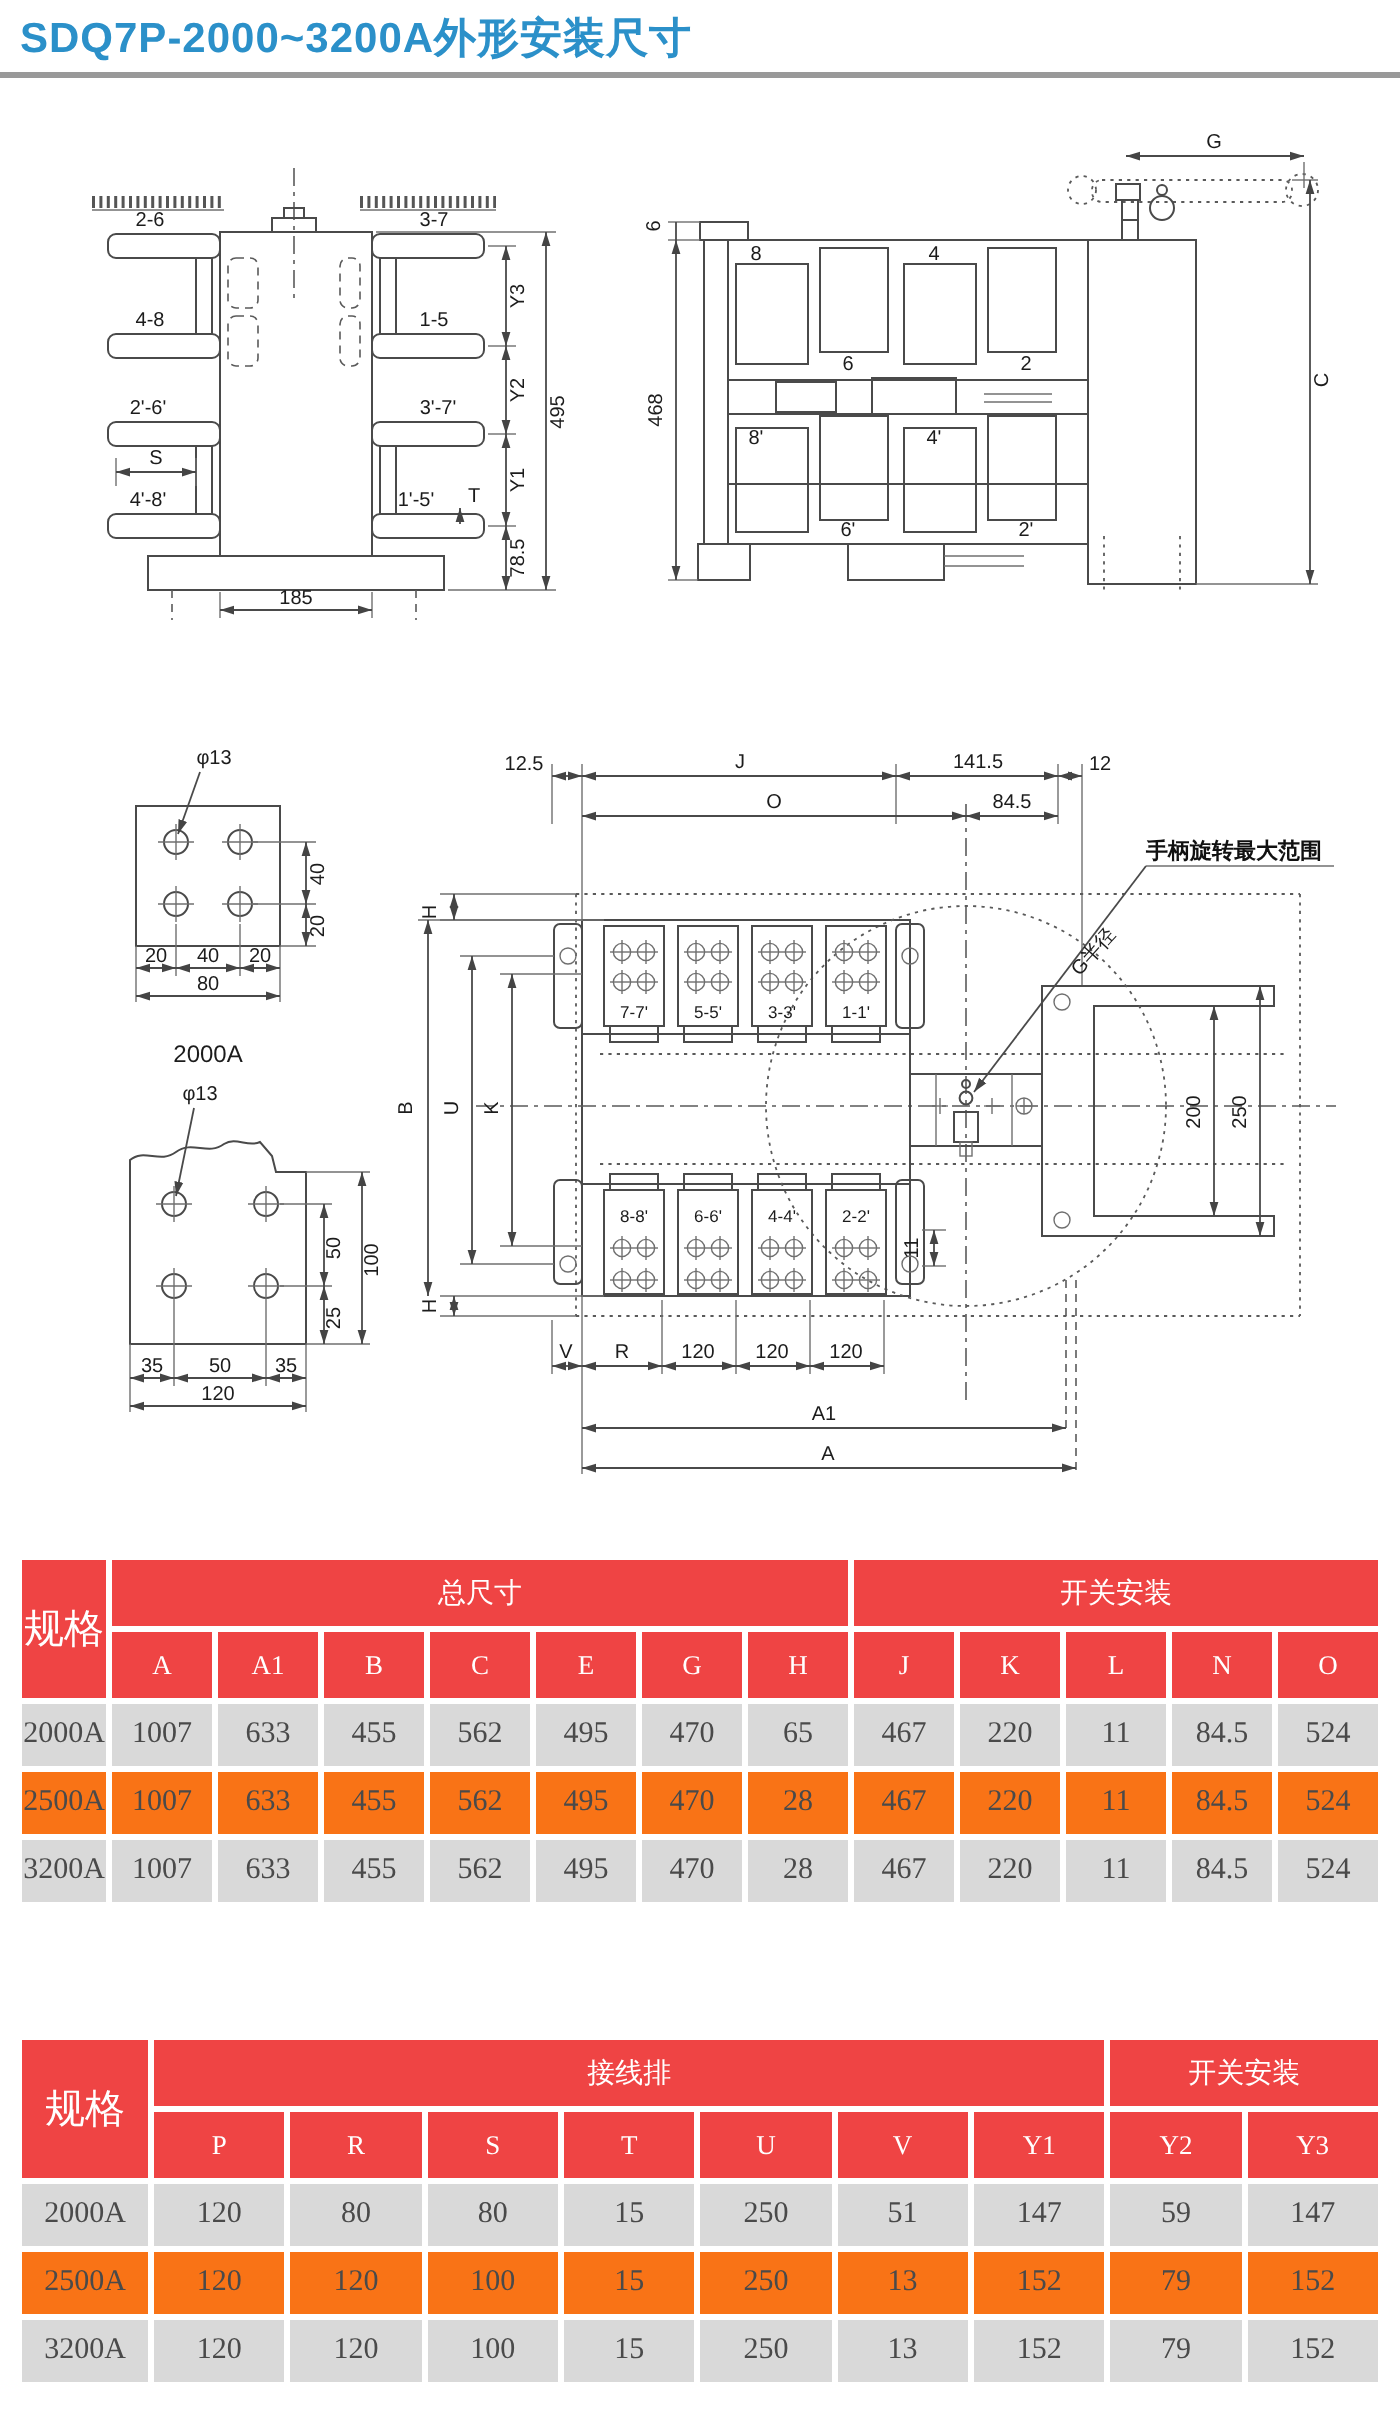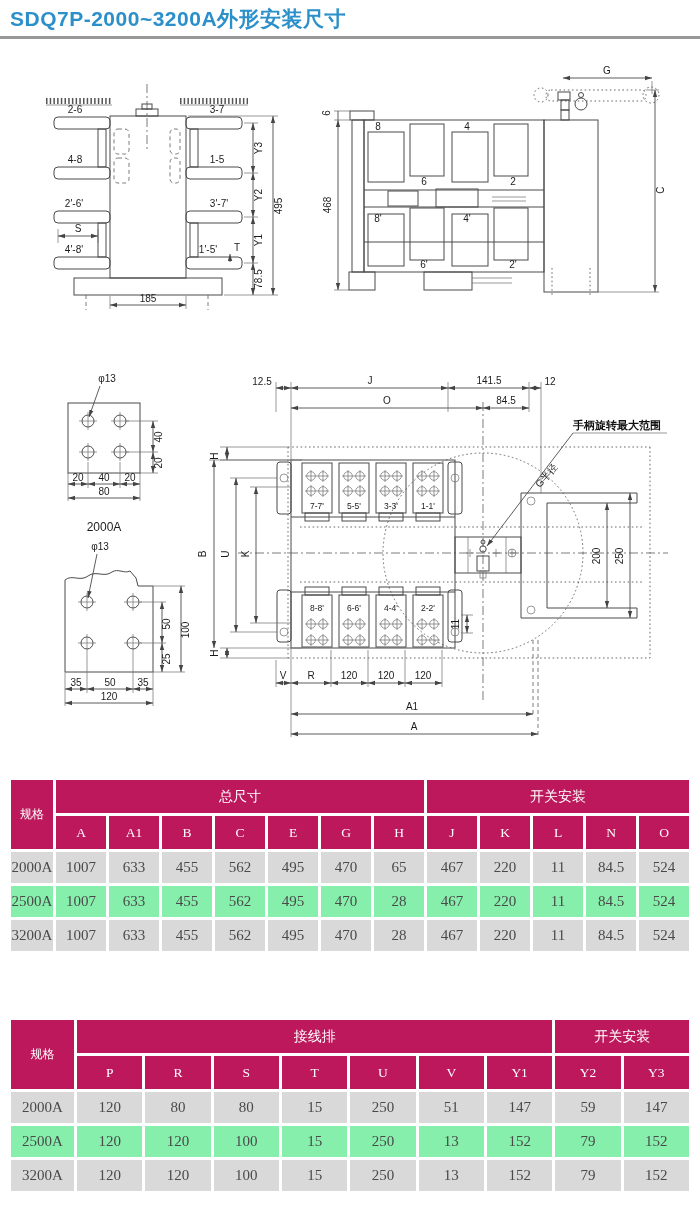"总尺寸" .dim-table thead th { background: #be185d -> #ef4444 }
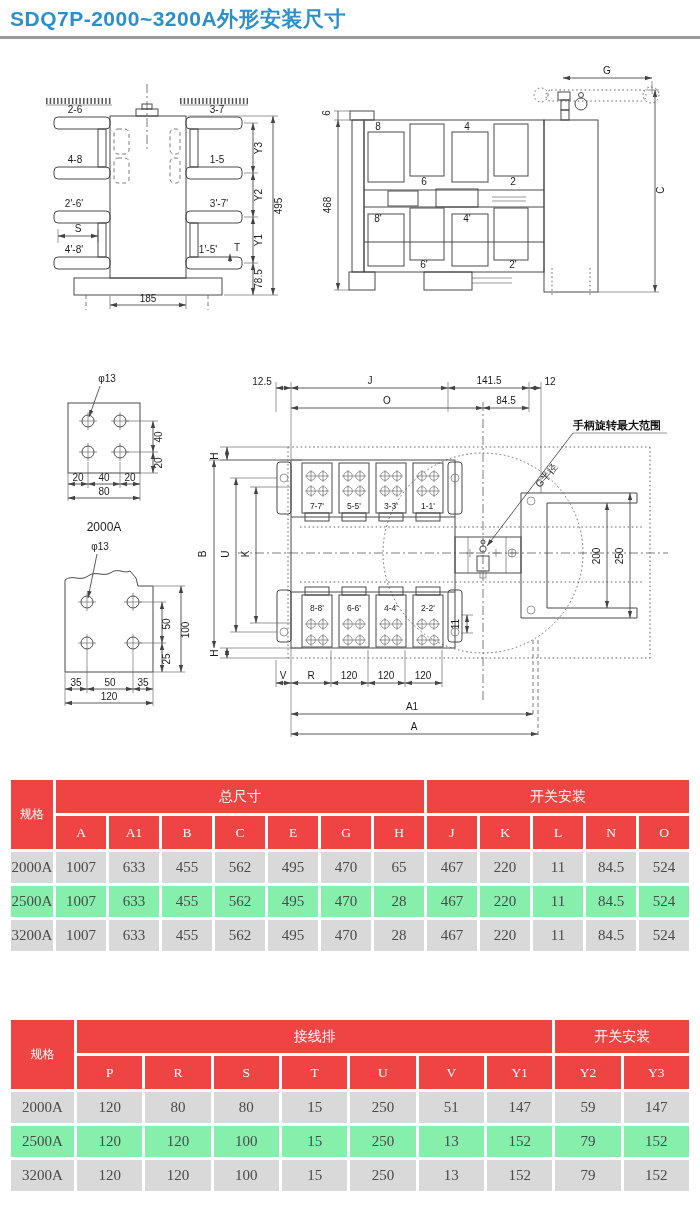"规格" .dim-table th.spec { font-size: 12px -> 20px }
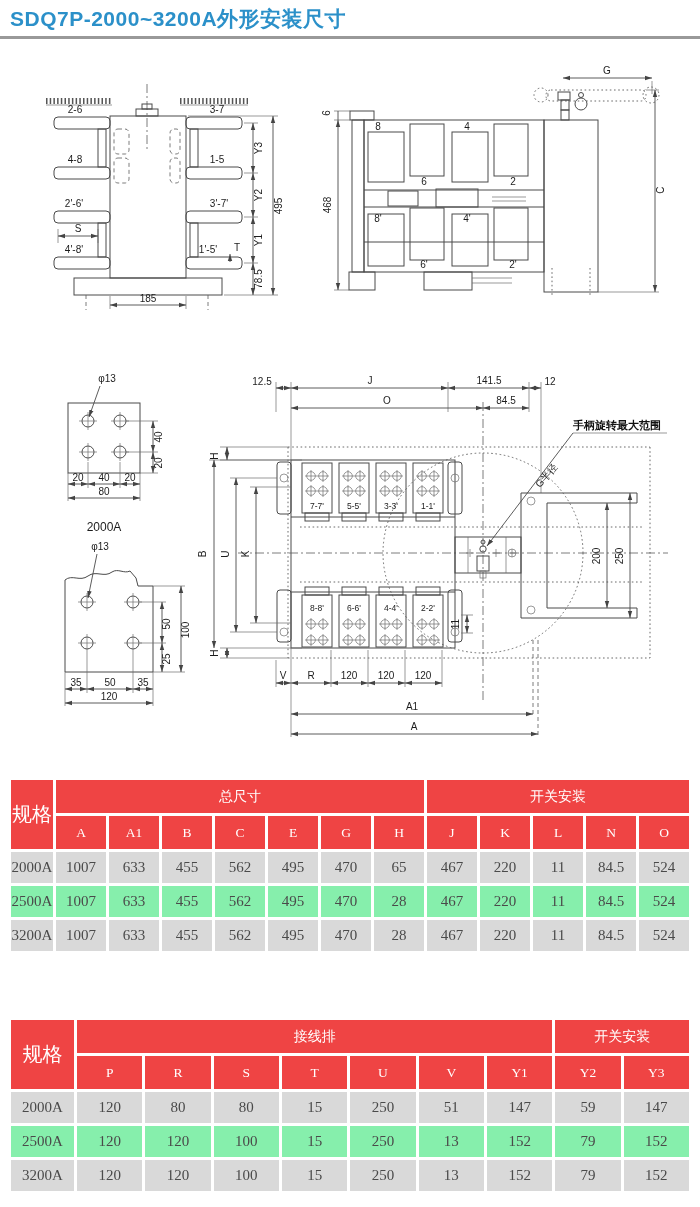"2500A" .dim-table tr.w td { background: #86efac -> #f97316 }
